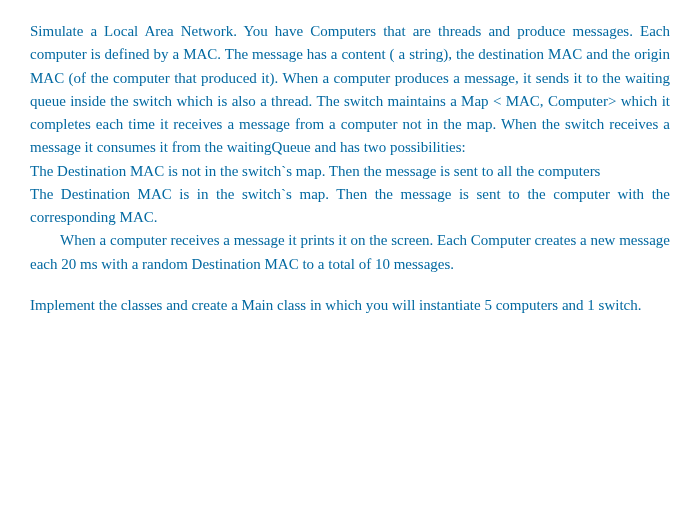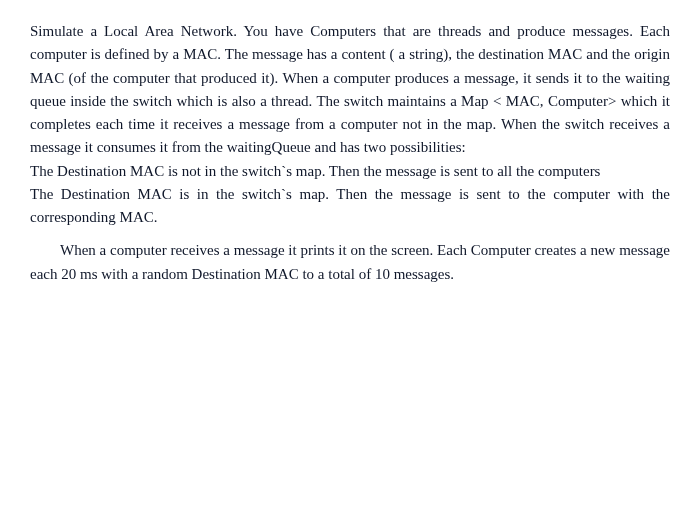"Simulate a Local Area Network." .content-area { color: #0f172a -> #0369a1 }
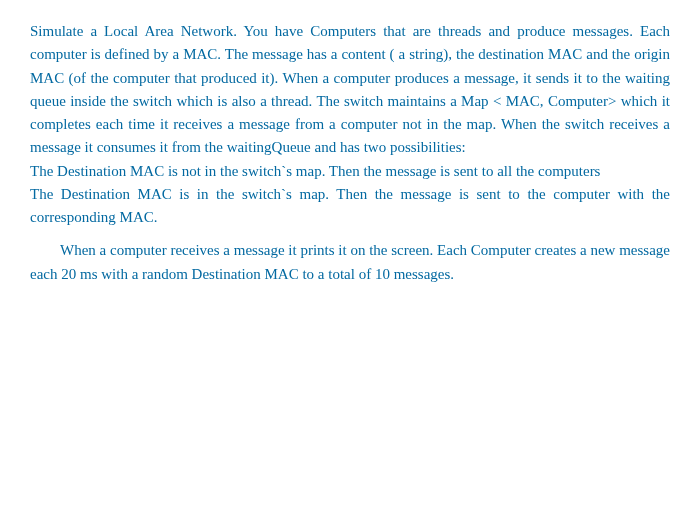"When a computer receives a" .indent { margin-top: 10px -> none }
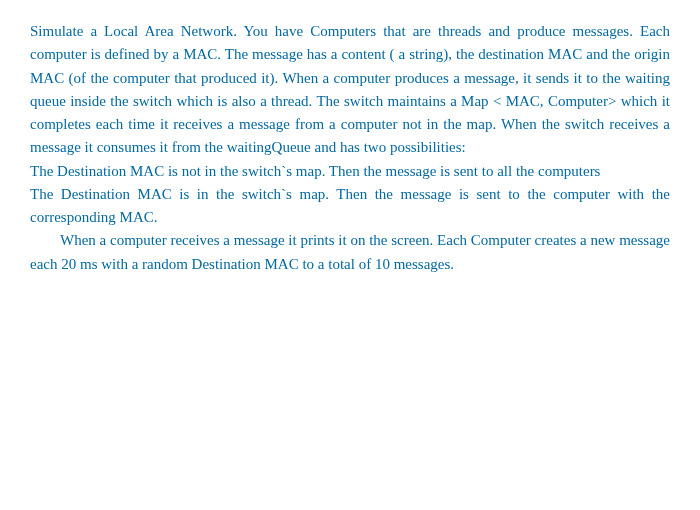"Implement the classes and create" p.paragraph { html: none -> <p>Implement the classes and create a Main class in which you will instantiate 5 computers and 1 switch.</p> }
